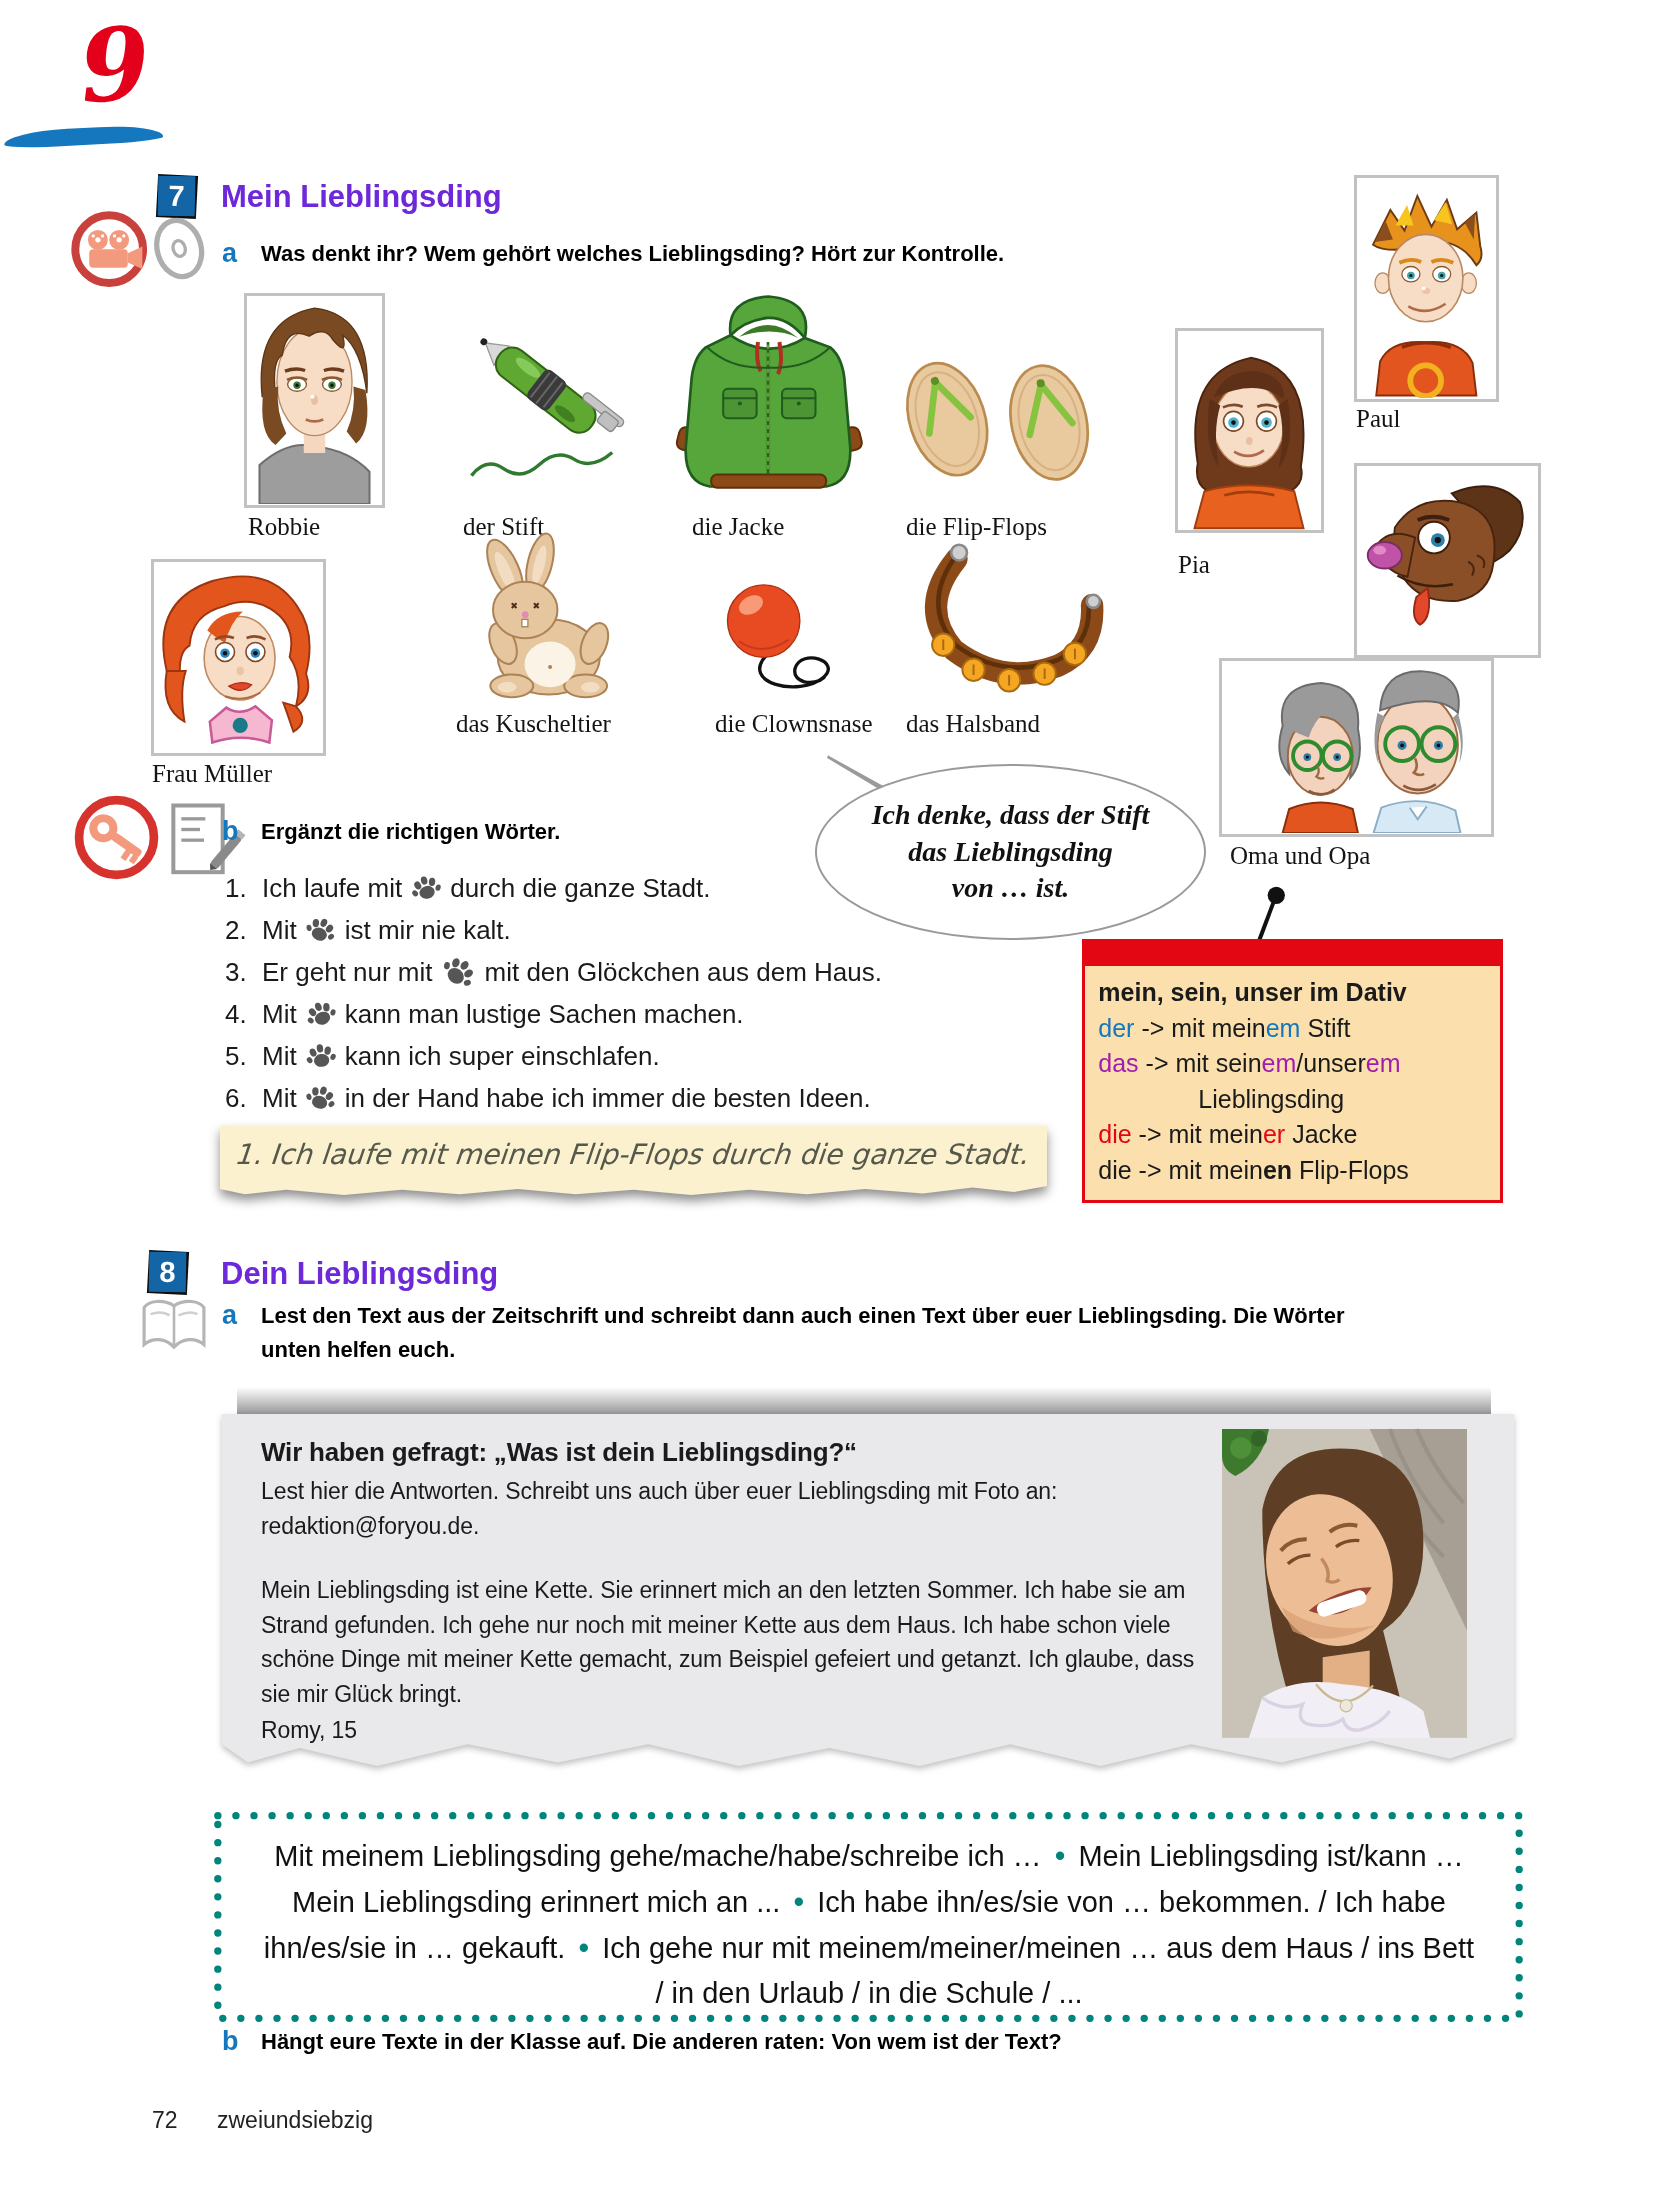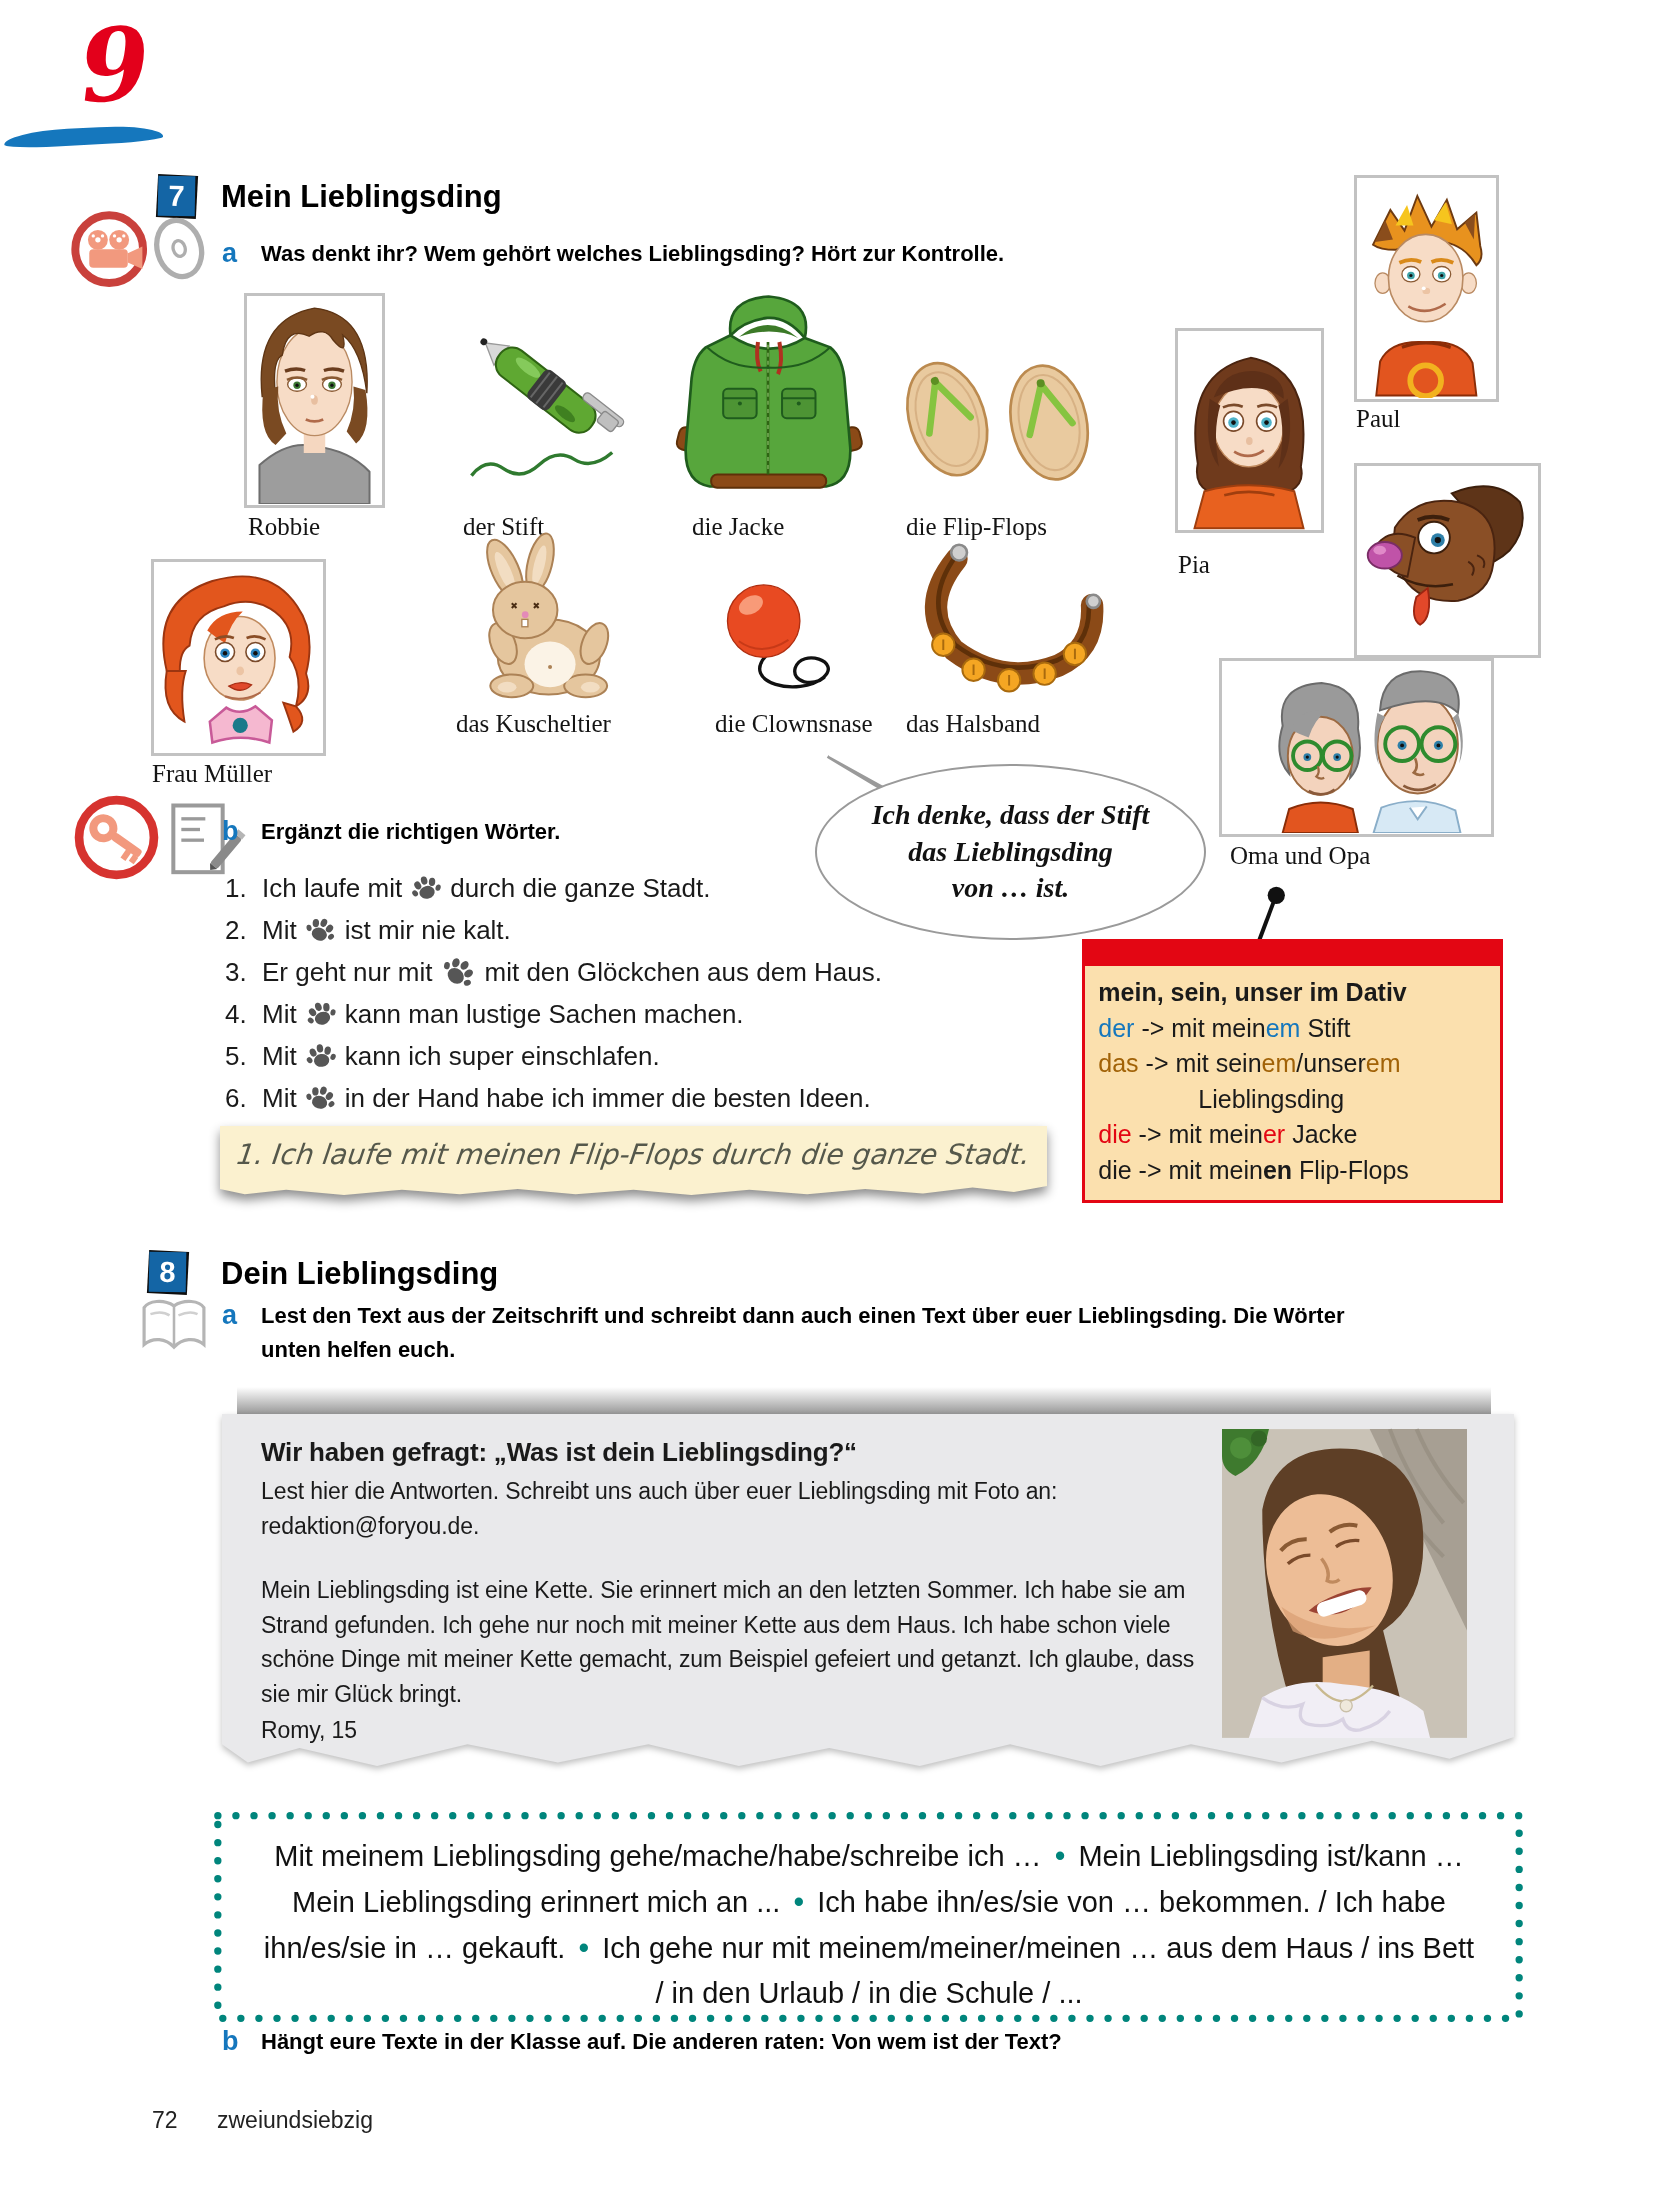"Mein Lieblingsding" .ex-title { color: #000000 -> #6d28d9 }
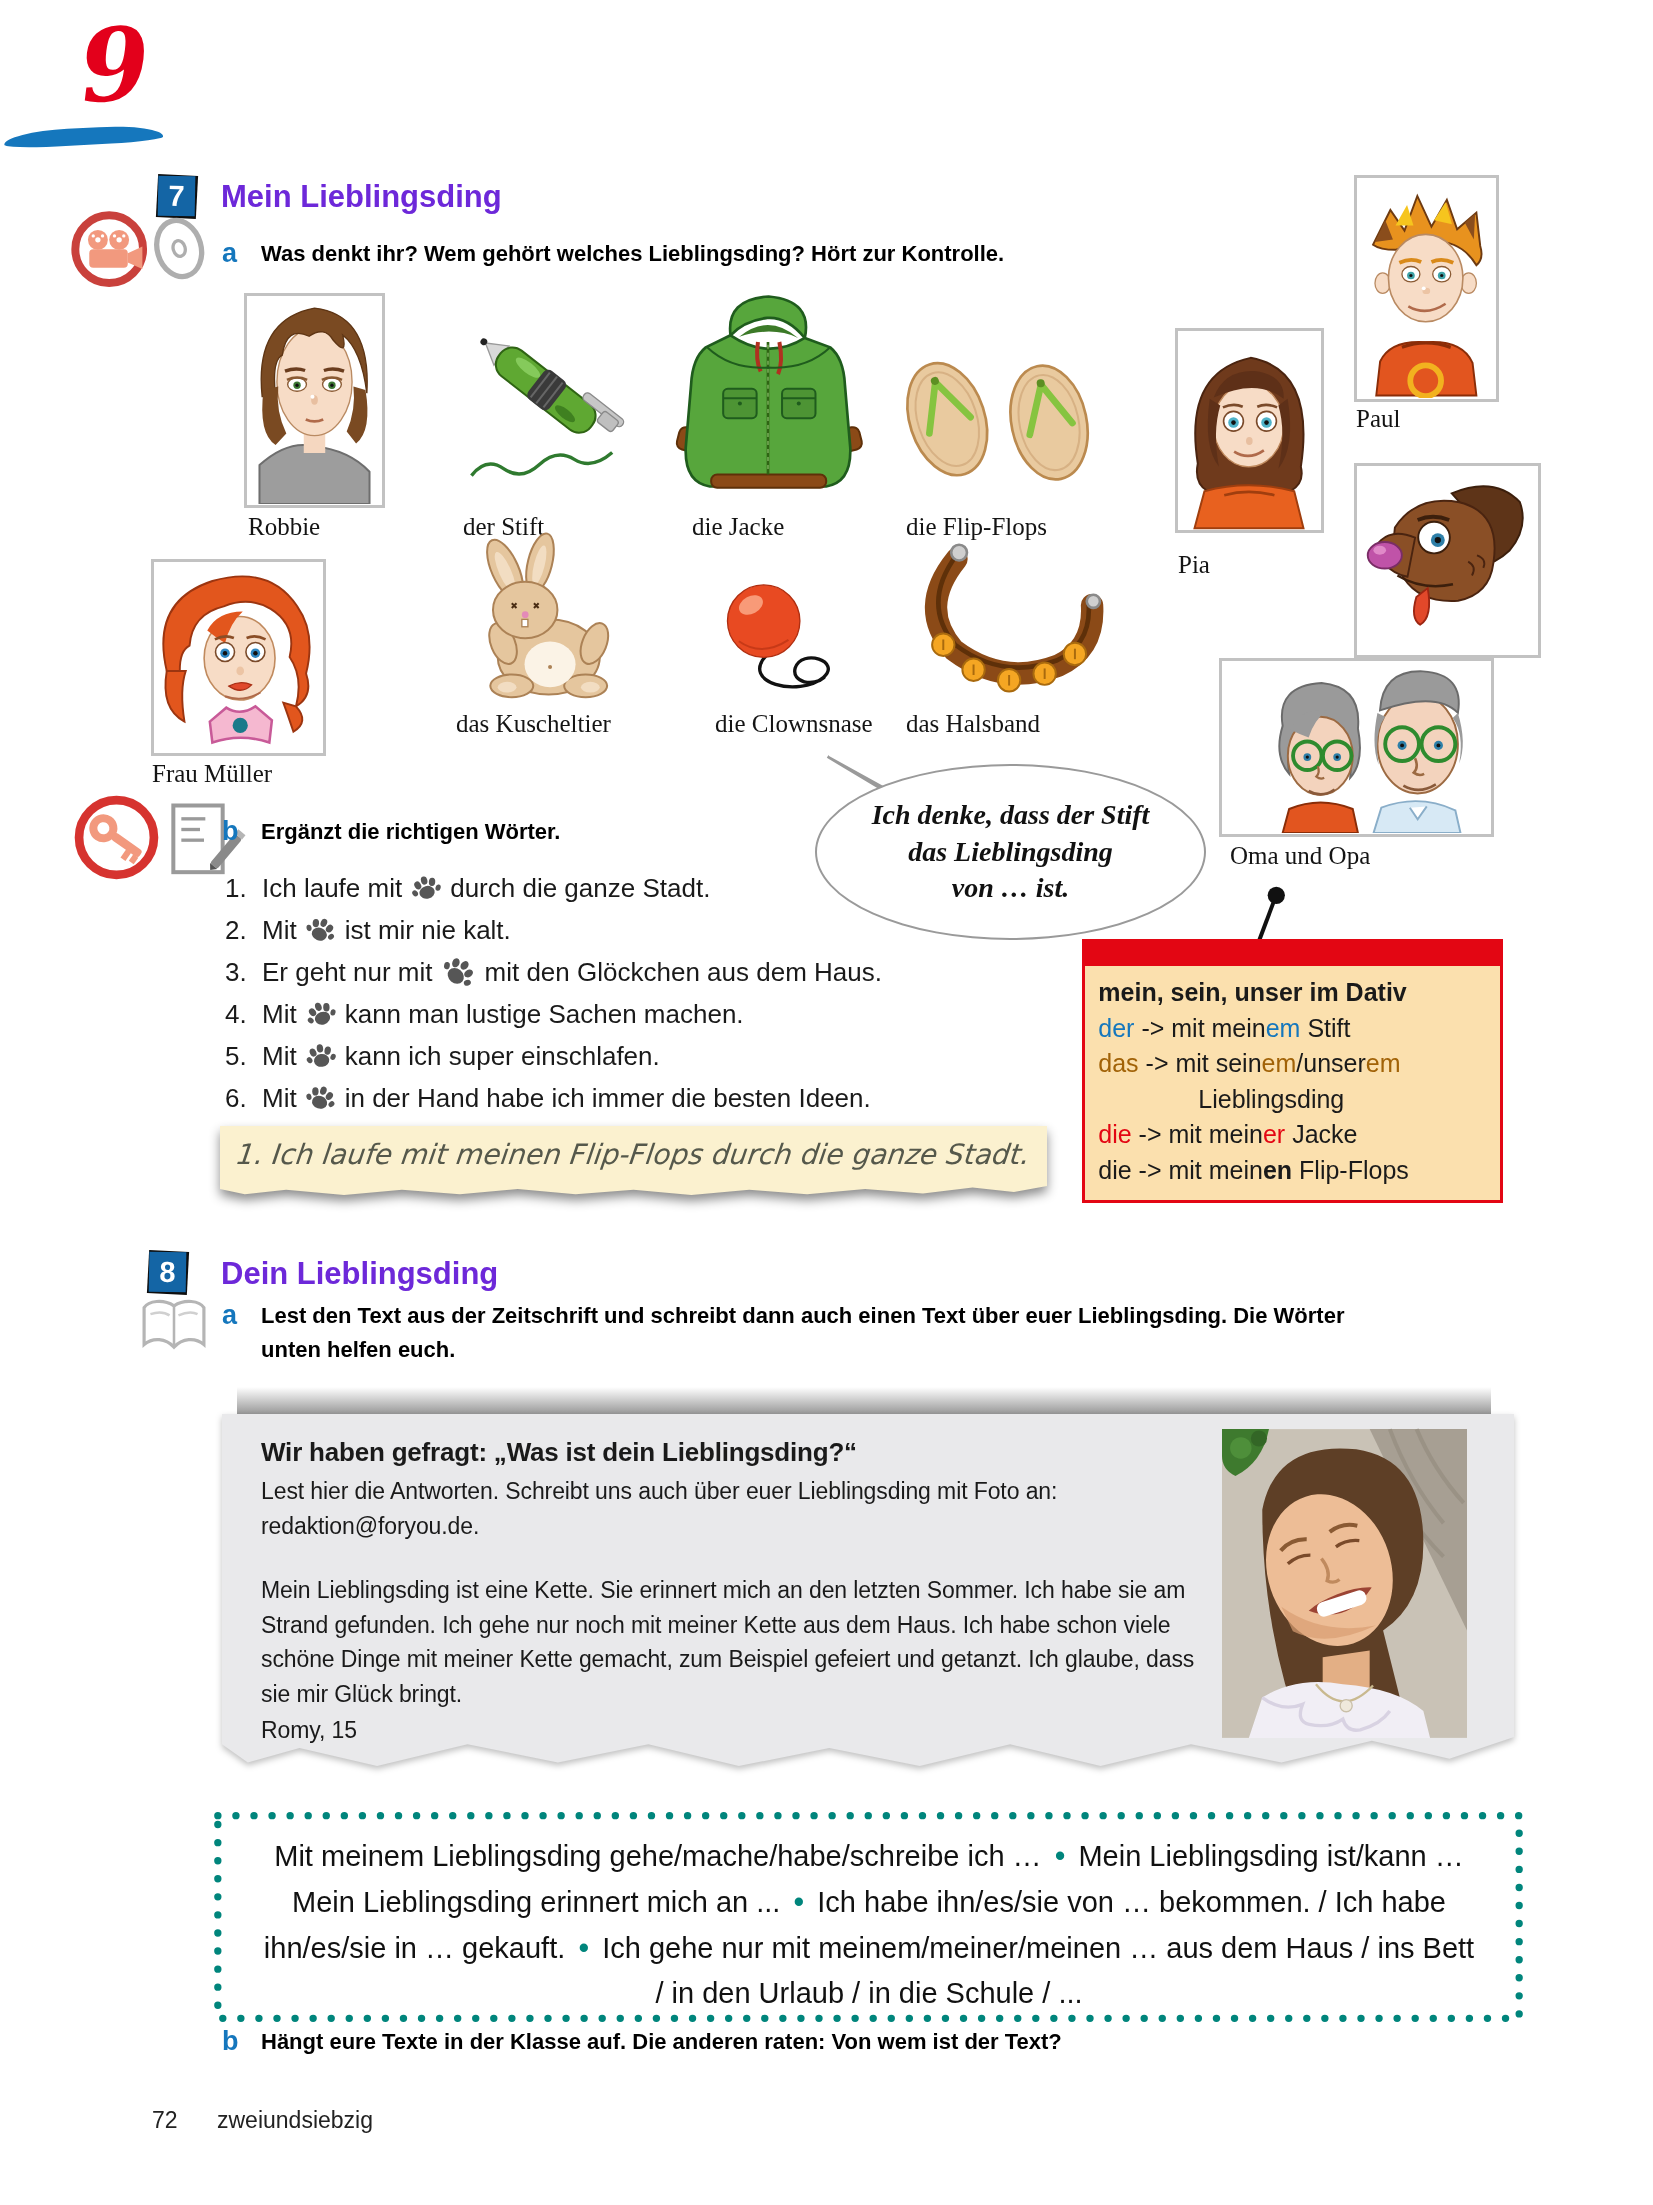"das" .c-green { color: #a16207 -> #a21caf }
